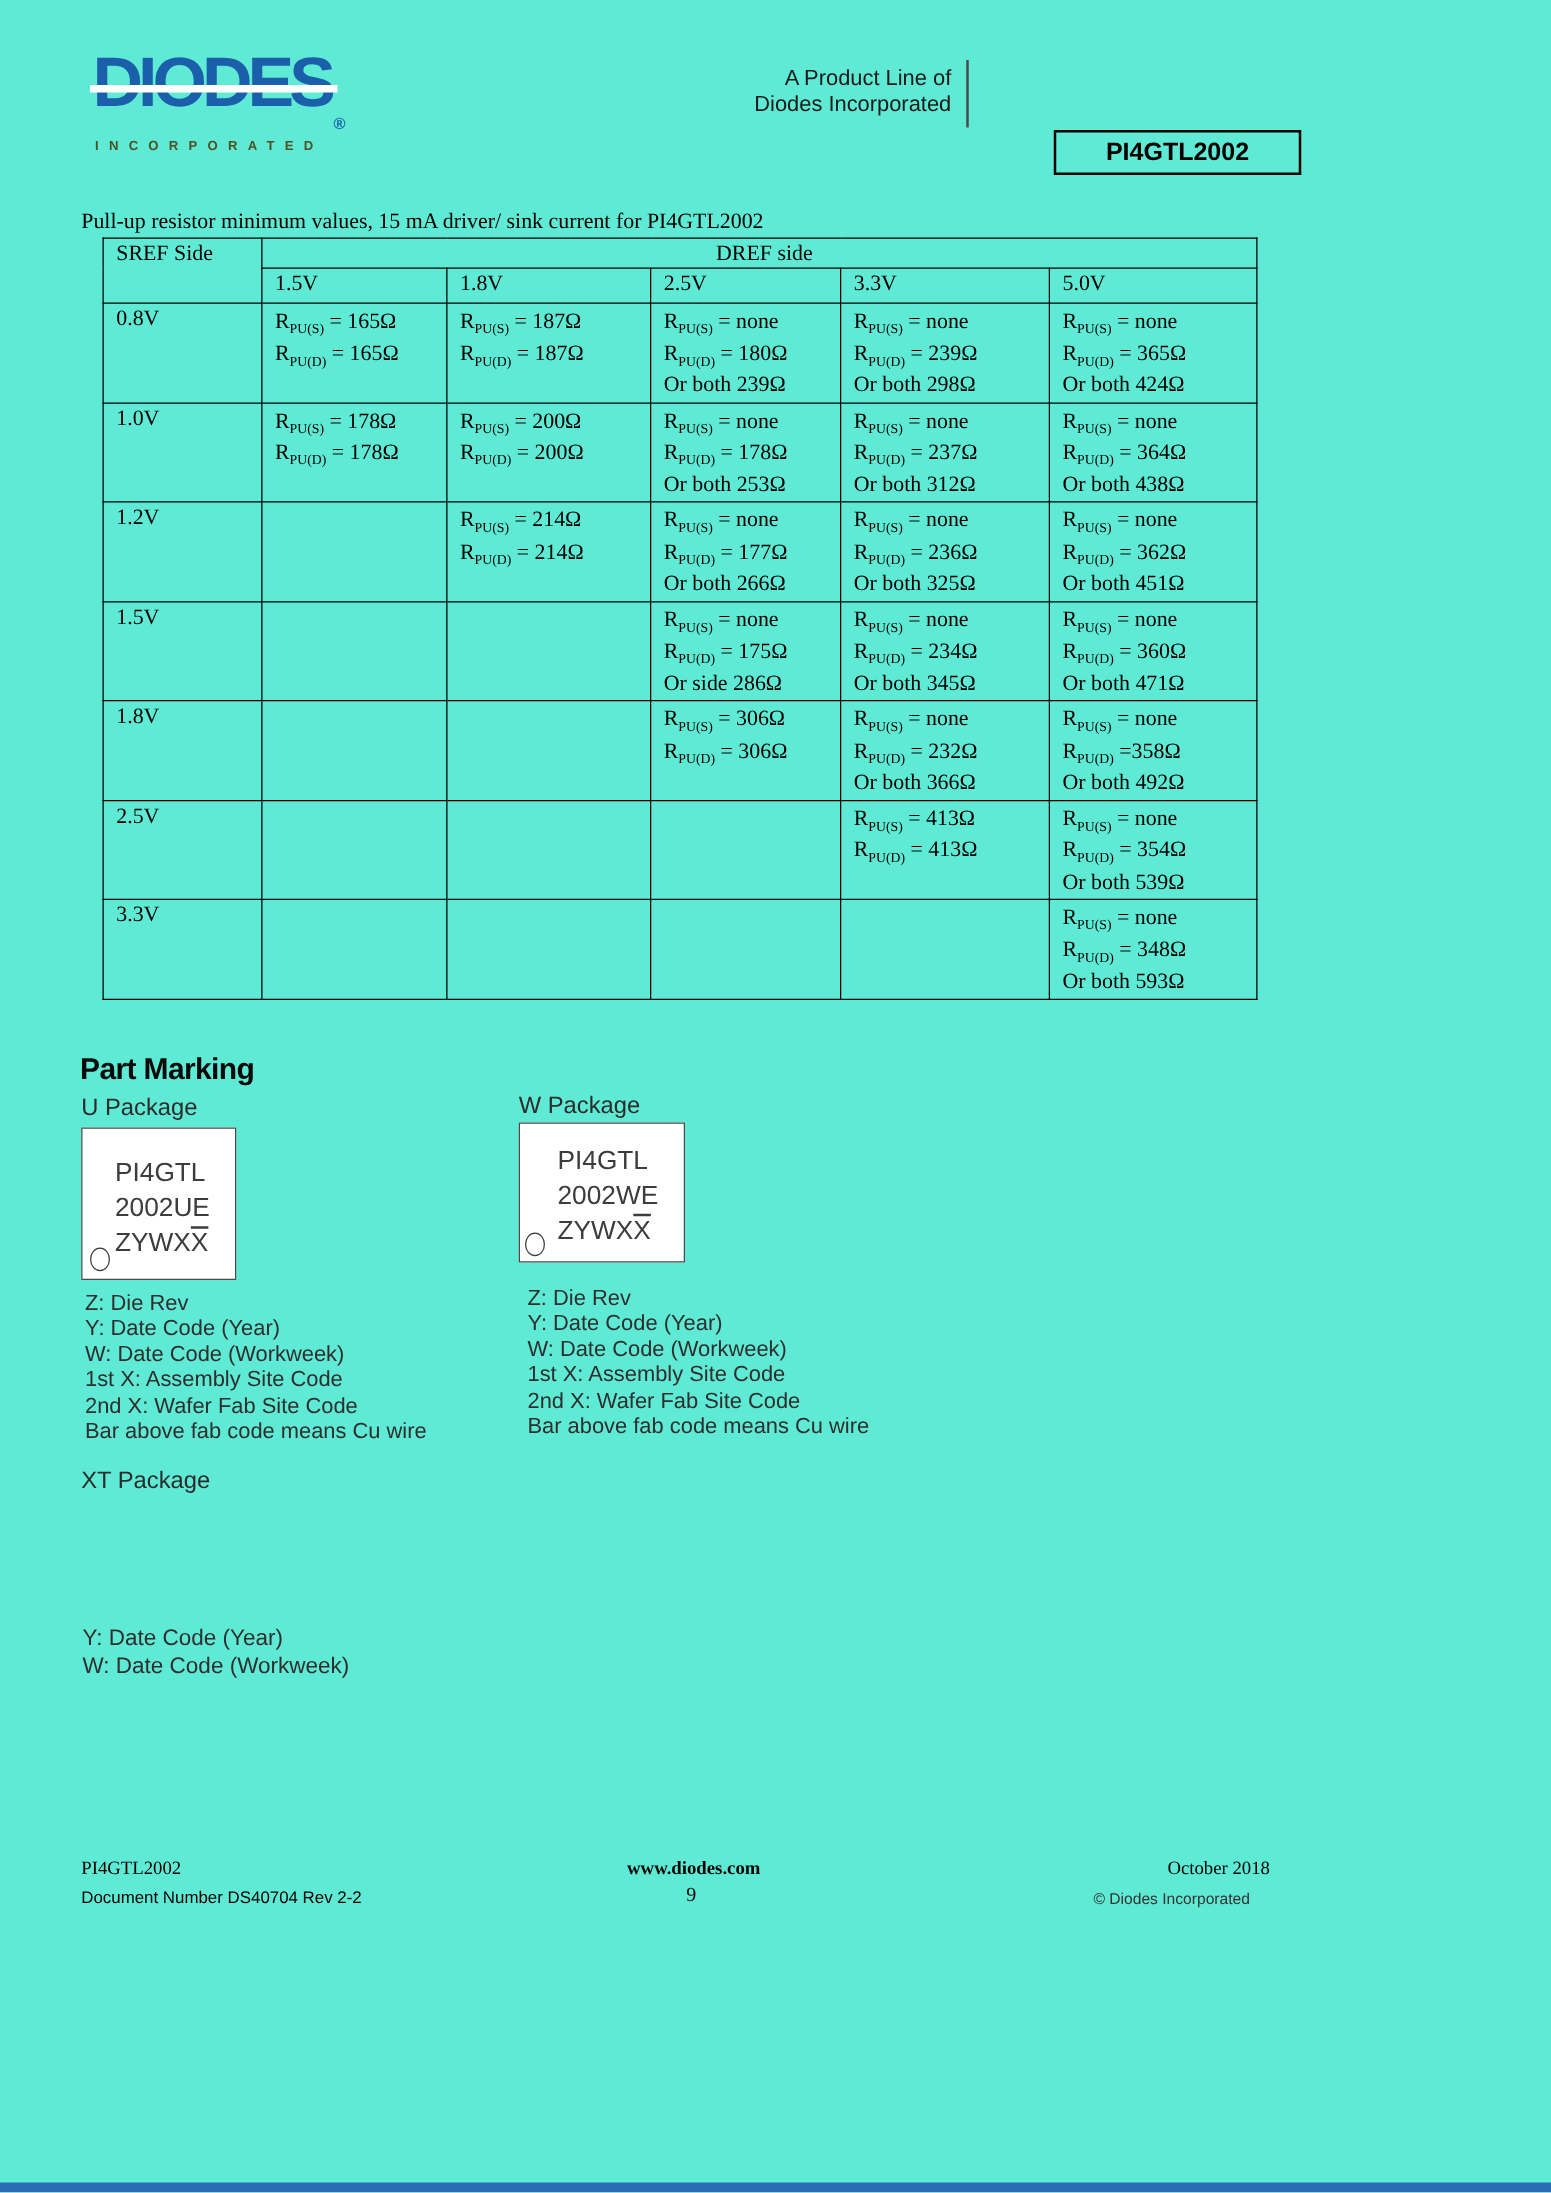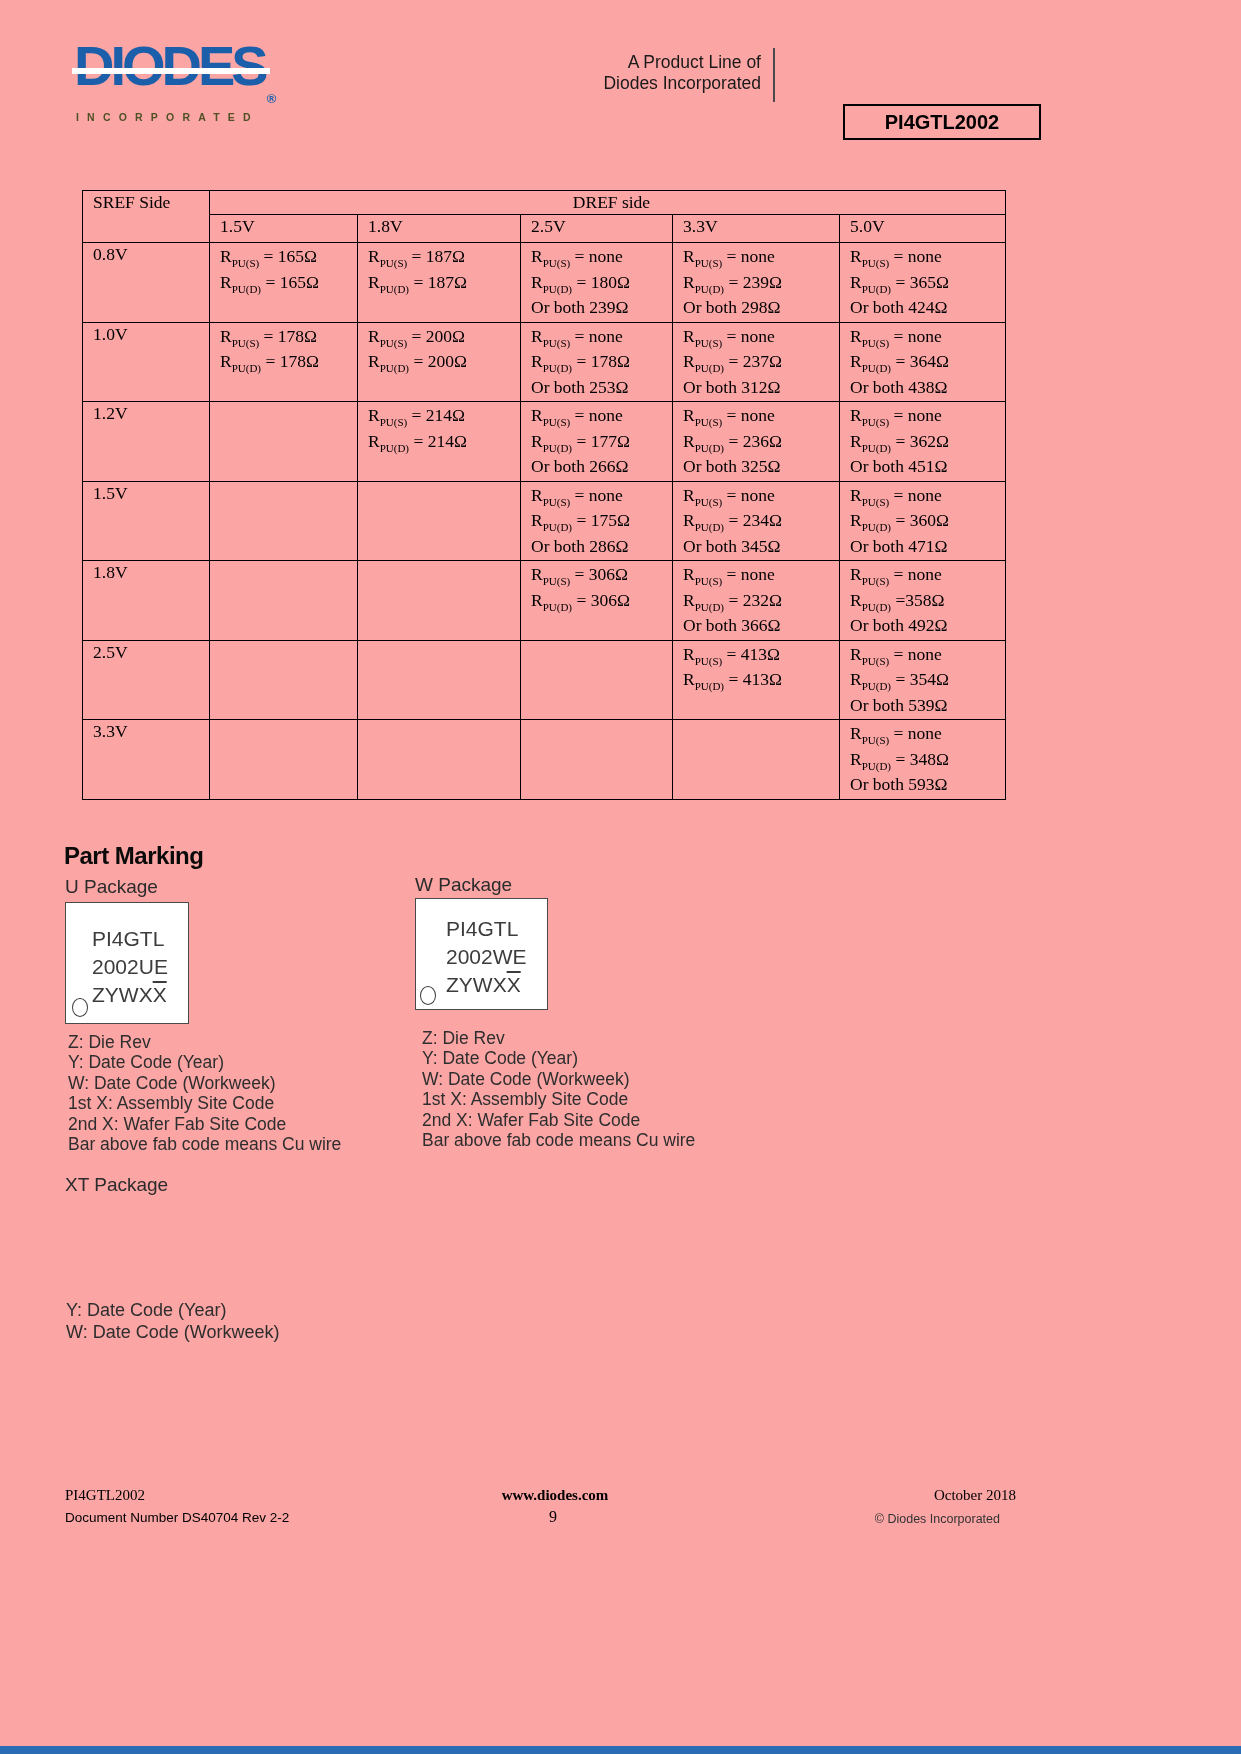"DIODES®" .page { background: #fca5a5 -> #5eead4 }
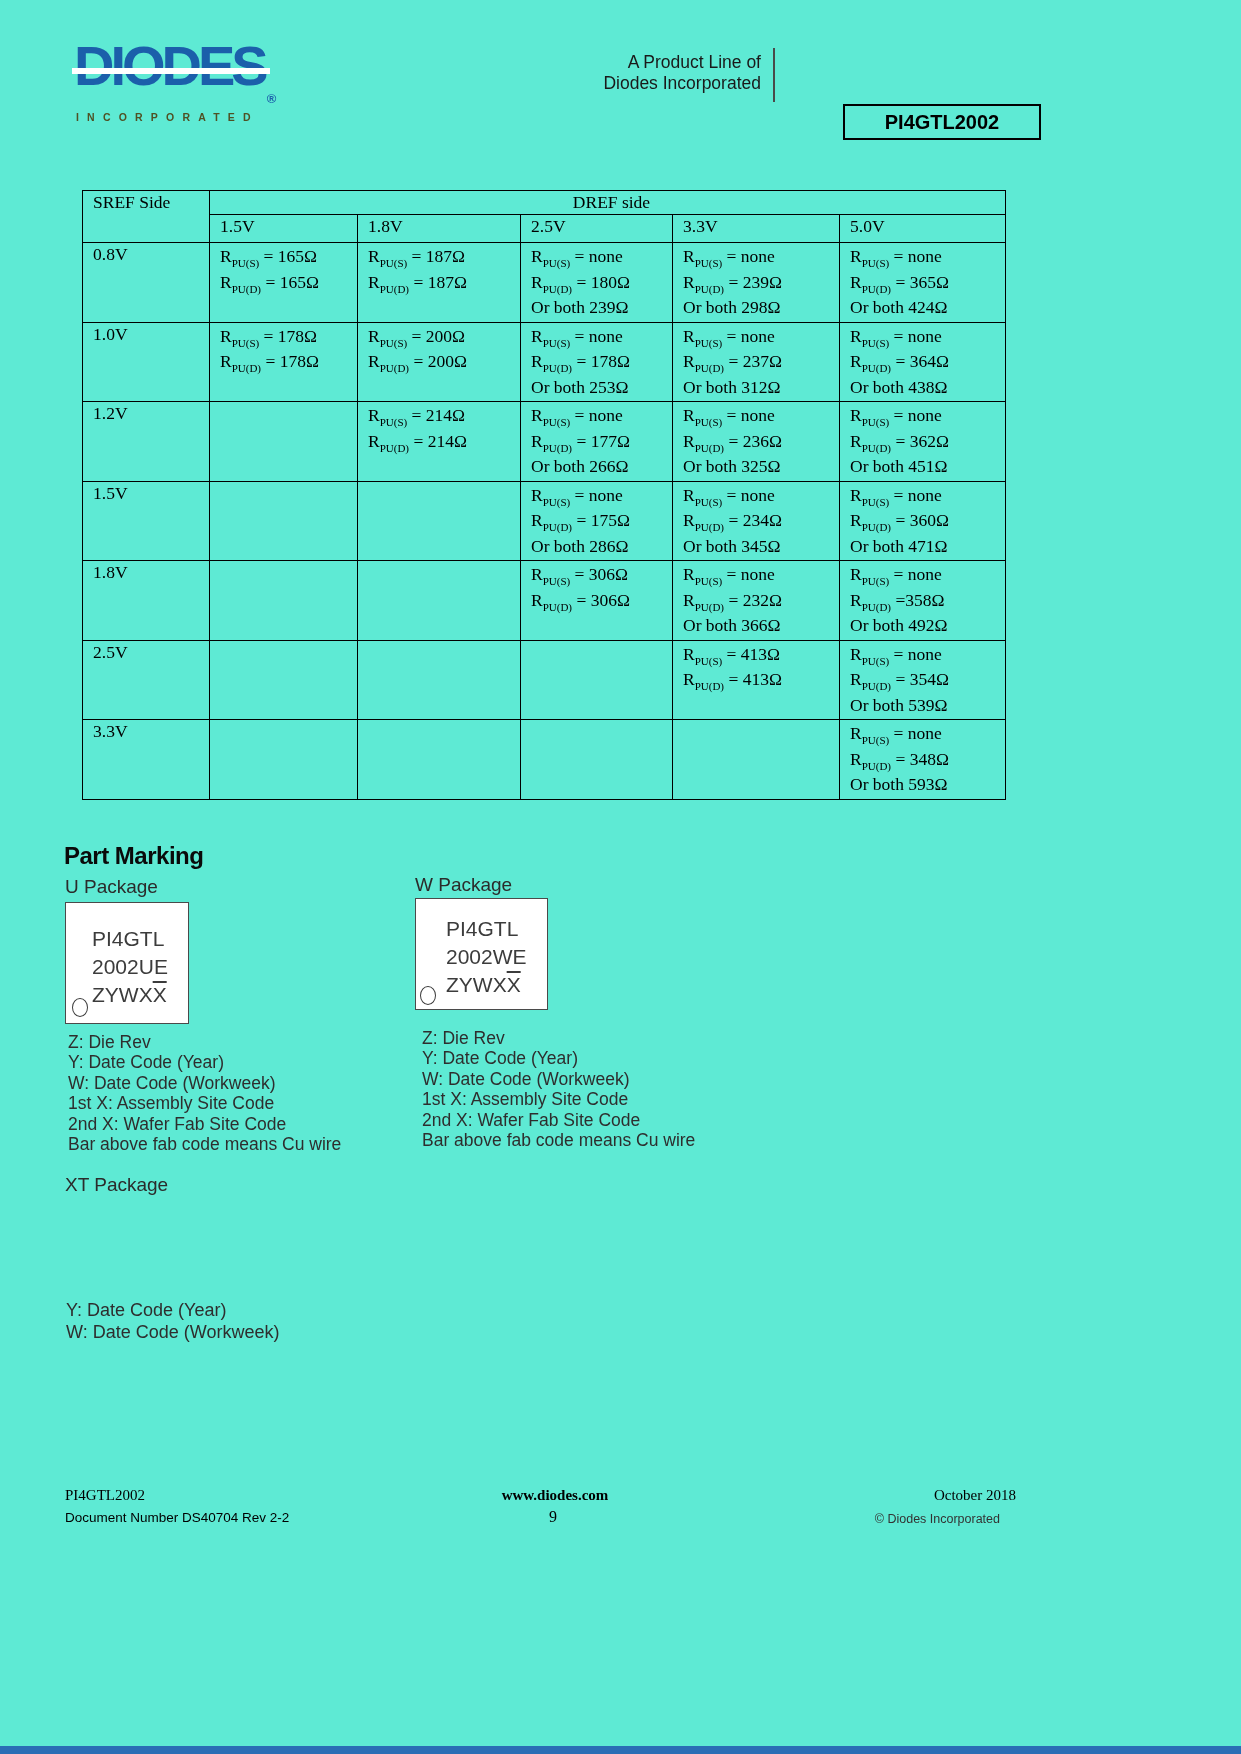"Pull-up resistor minimum values, 15" div.tbl-title { html: none -> <div>Pull-up resistor minimum values, 15 mA driver/ sink current for PI4GTL2002</div> }
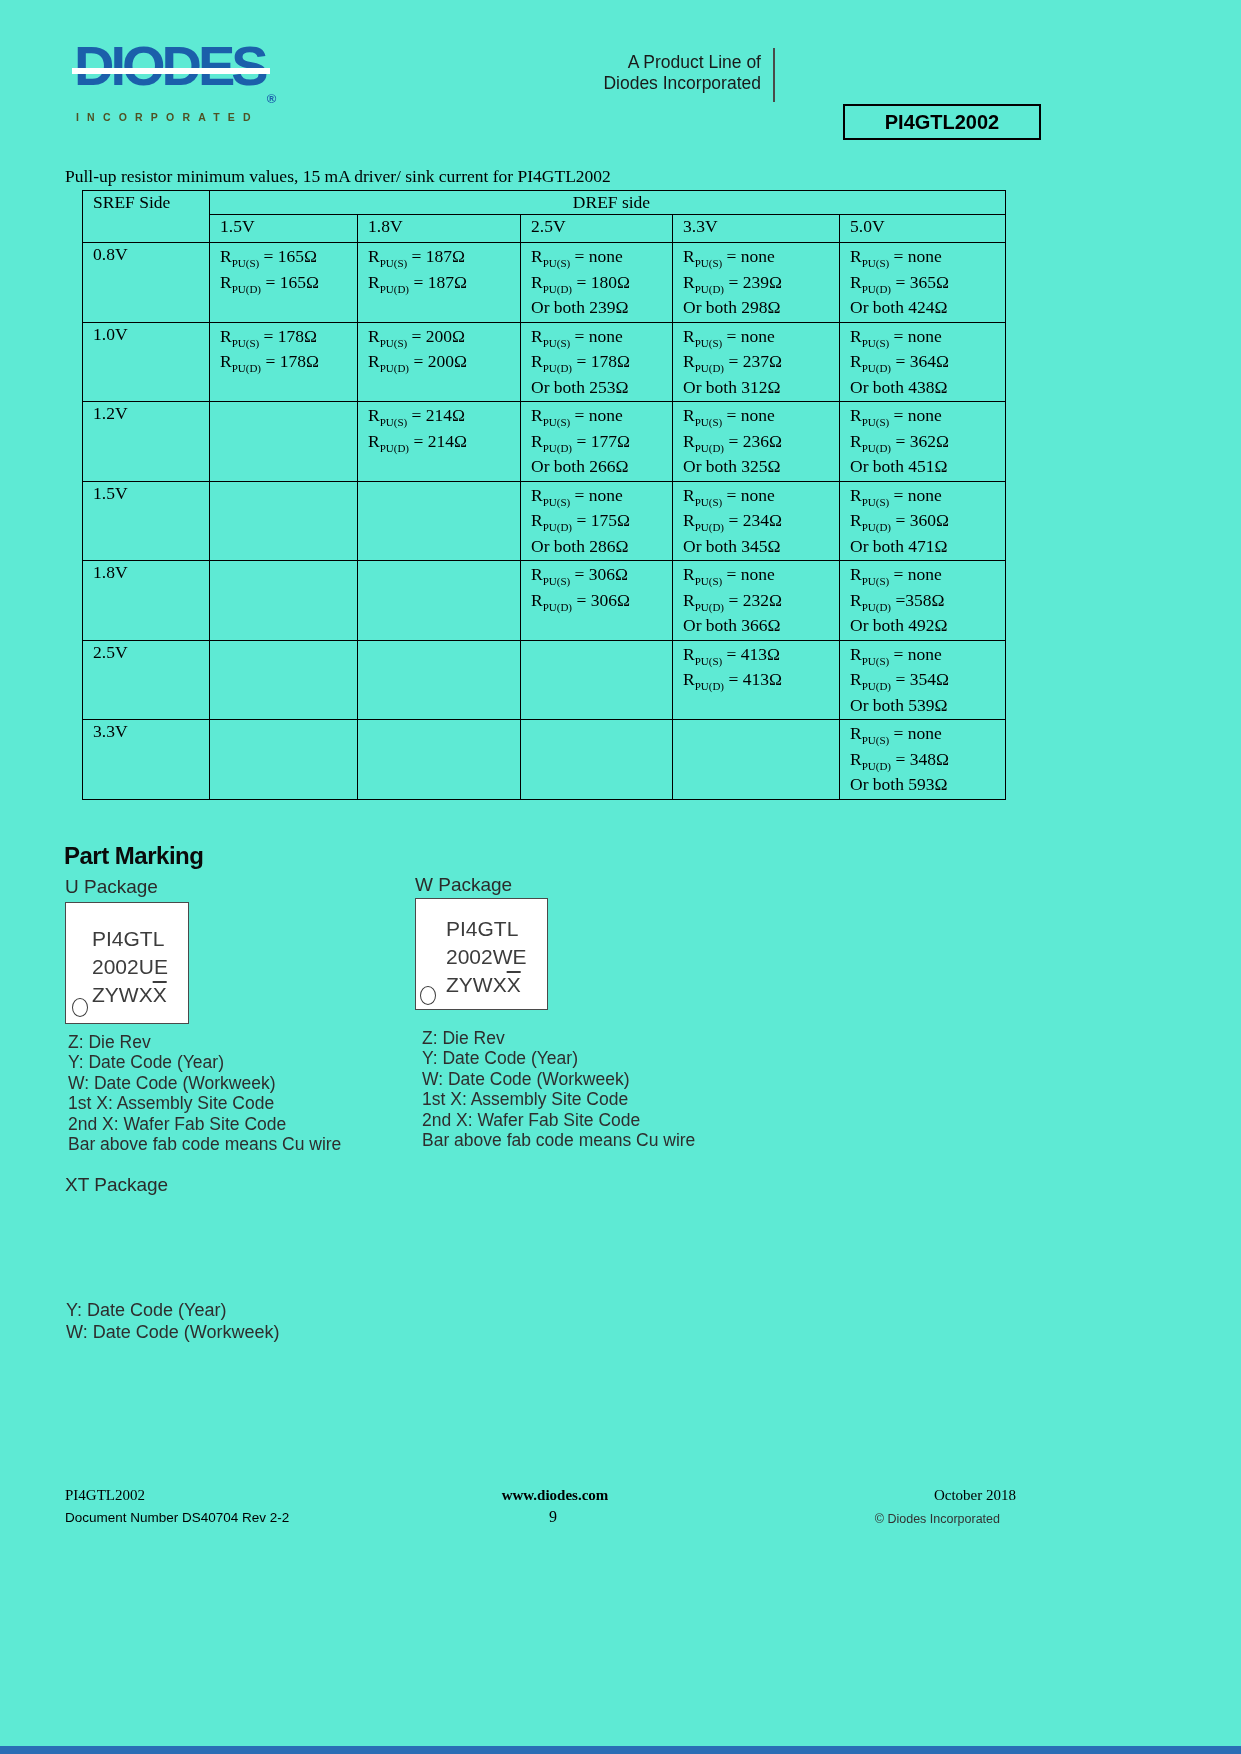"Or both 286Ω" div.cline { text: both -> side }
